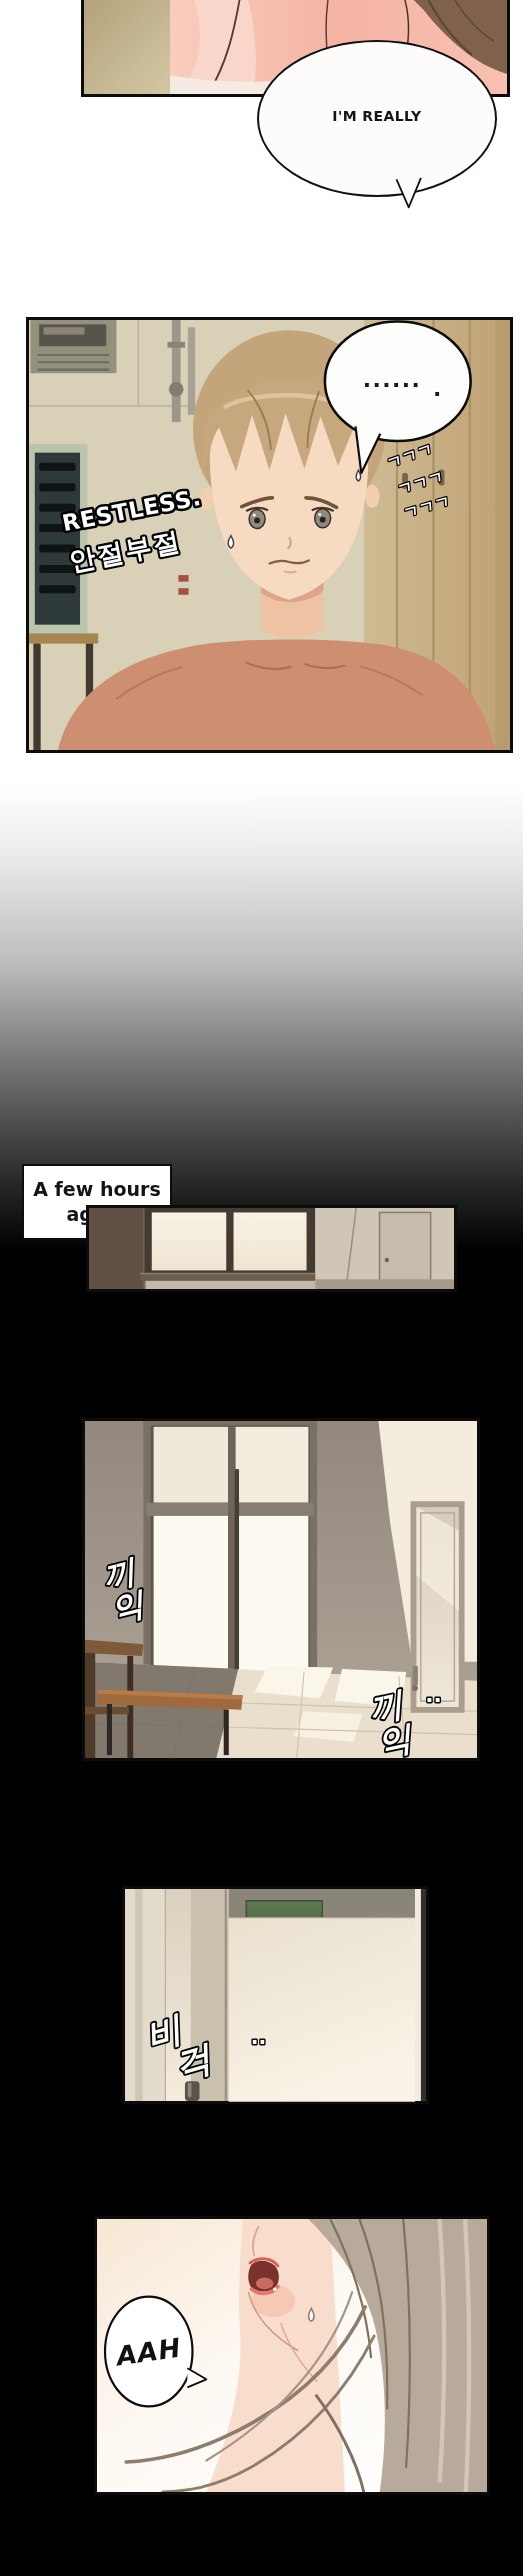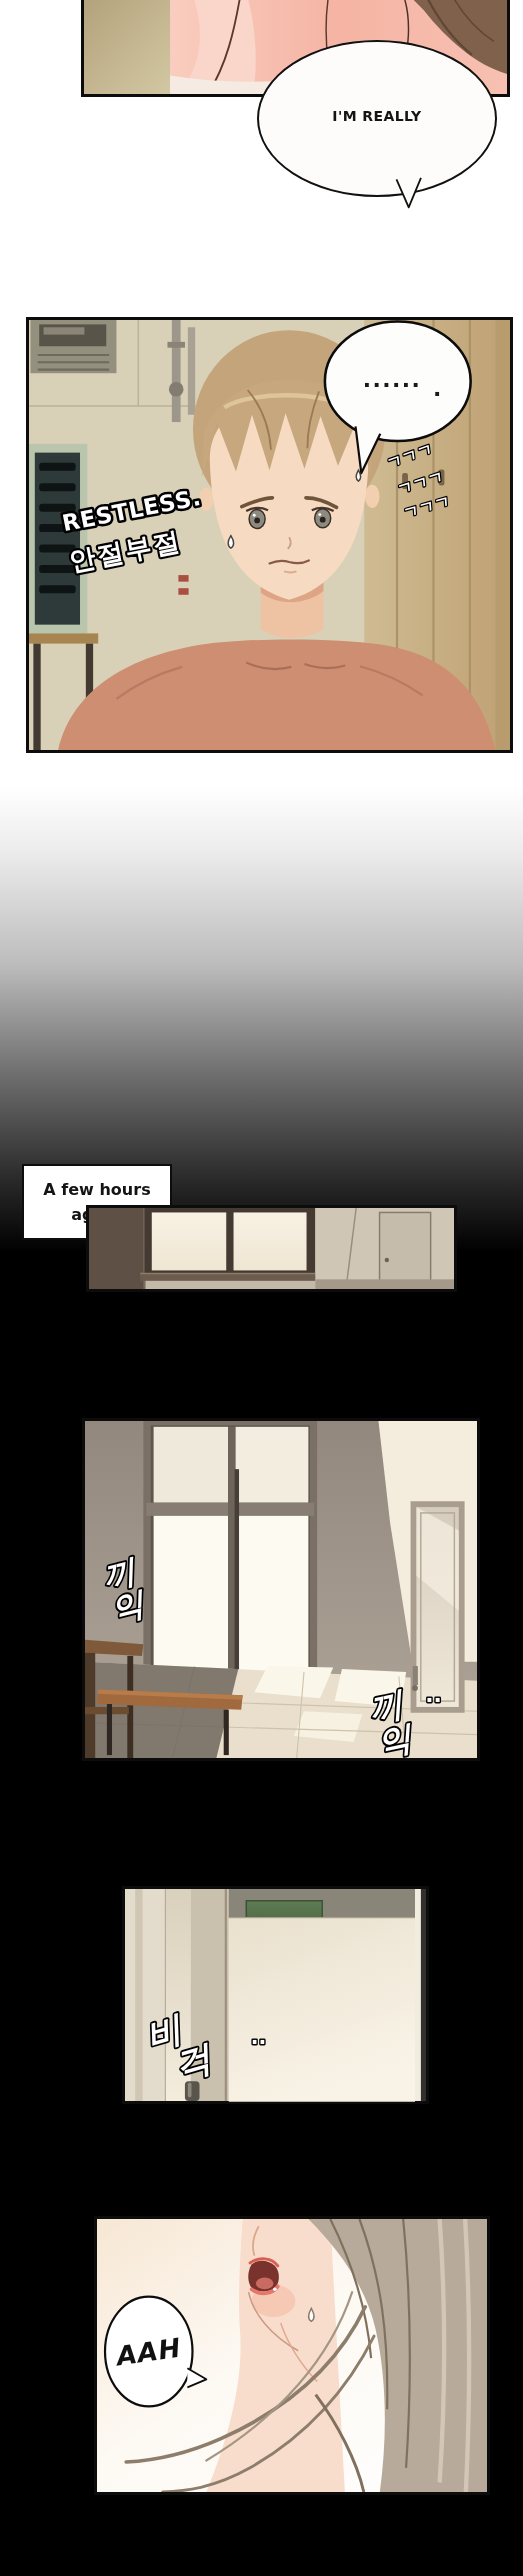"A few hours" .caption div { font-size: 16px -> 19px }
